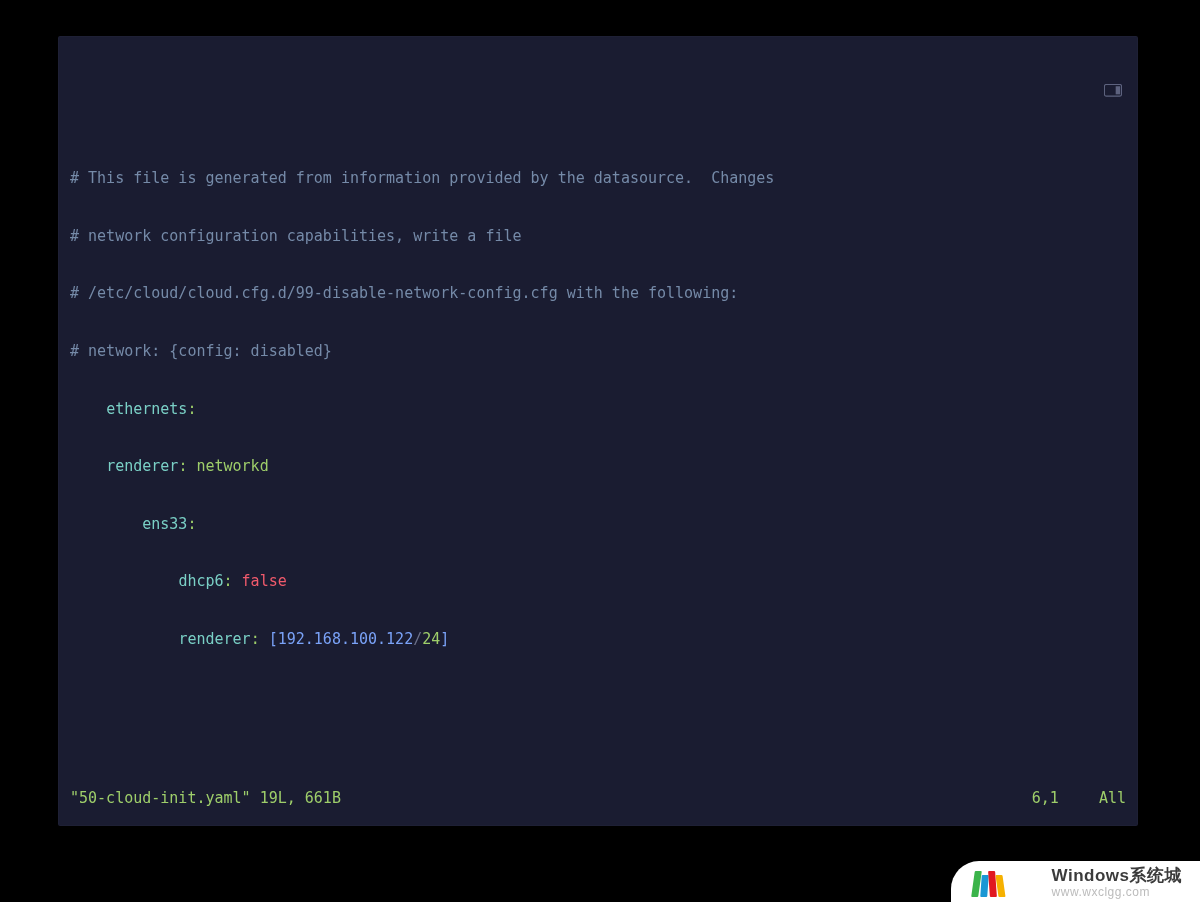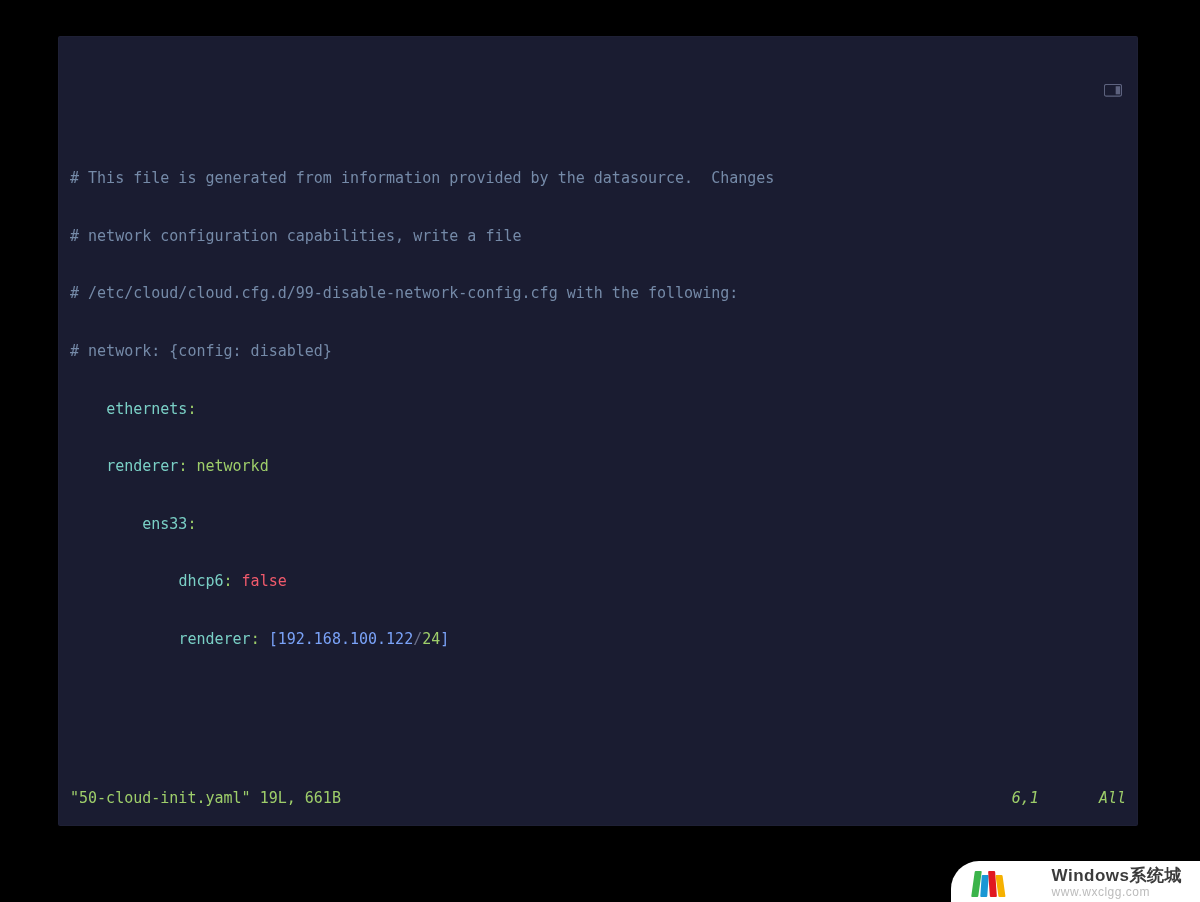"6,1" .status .right { font-style: italic -> none; gap: 60px -> 40px }
